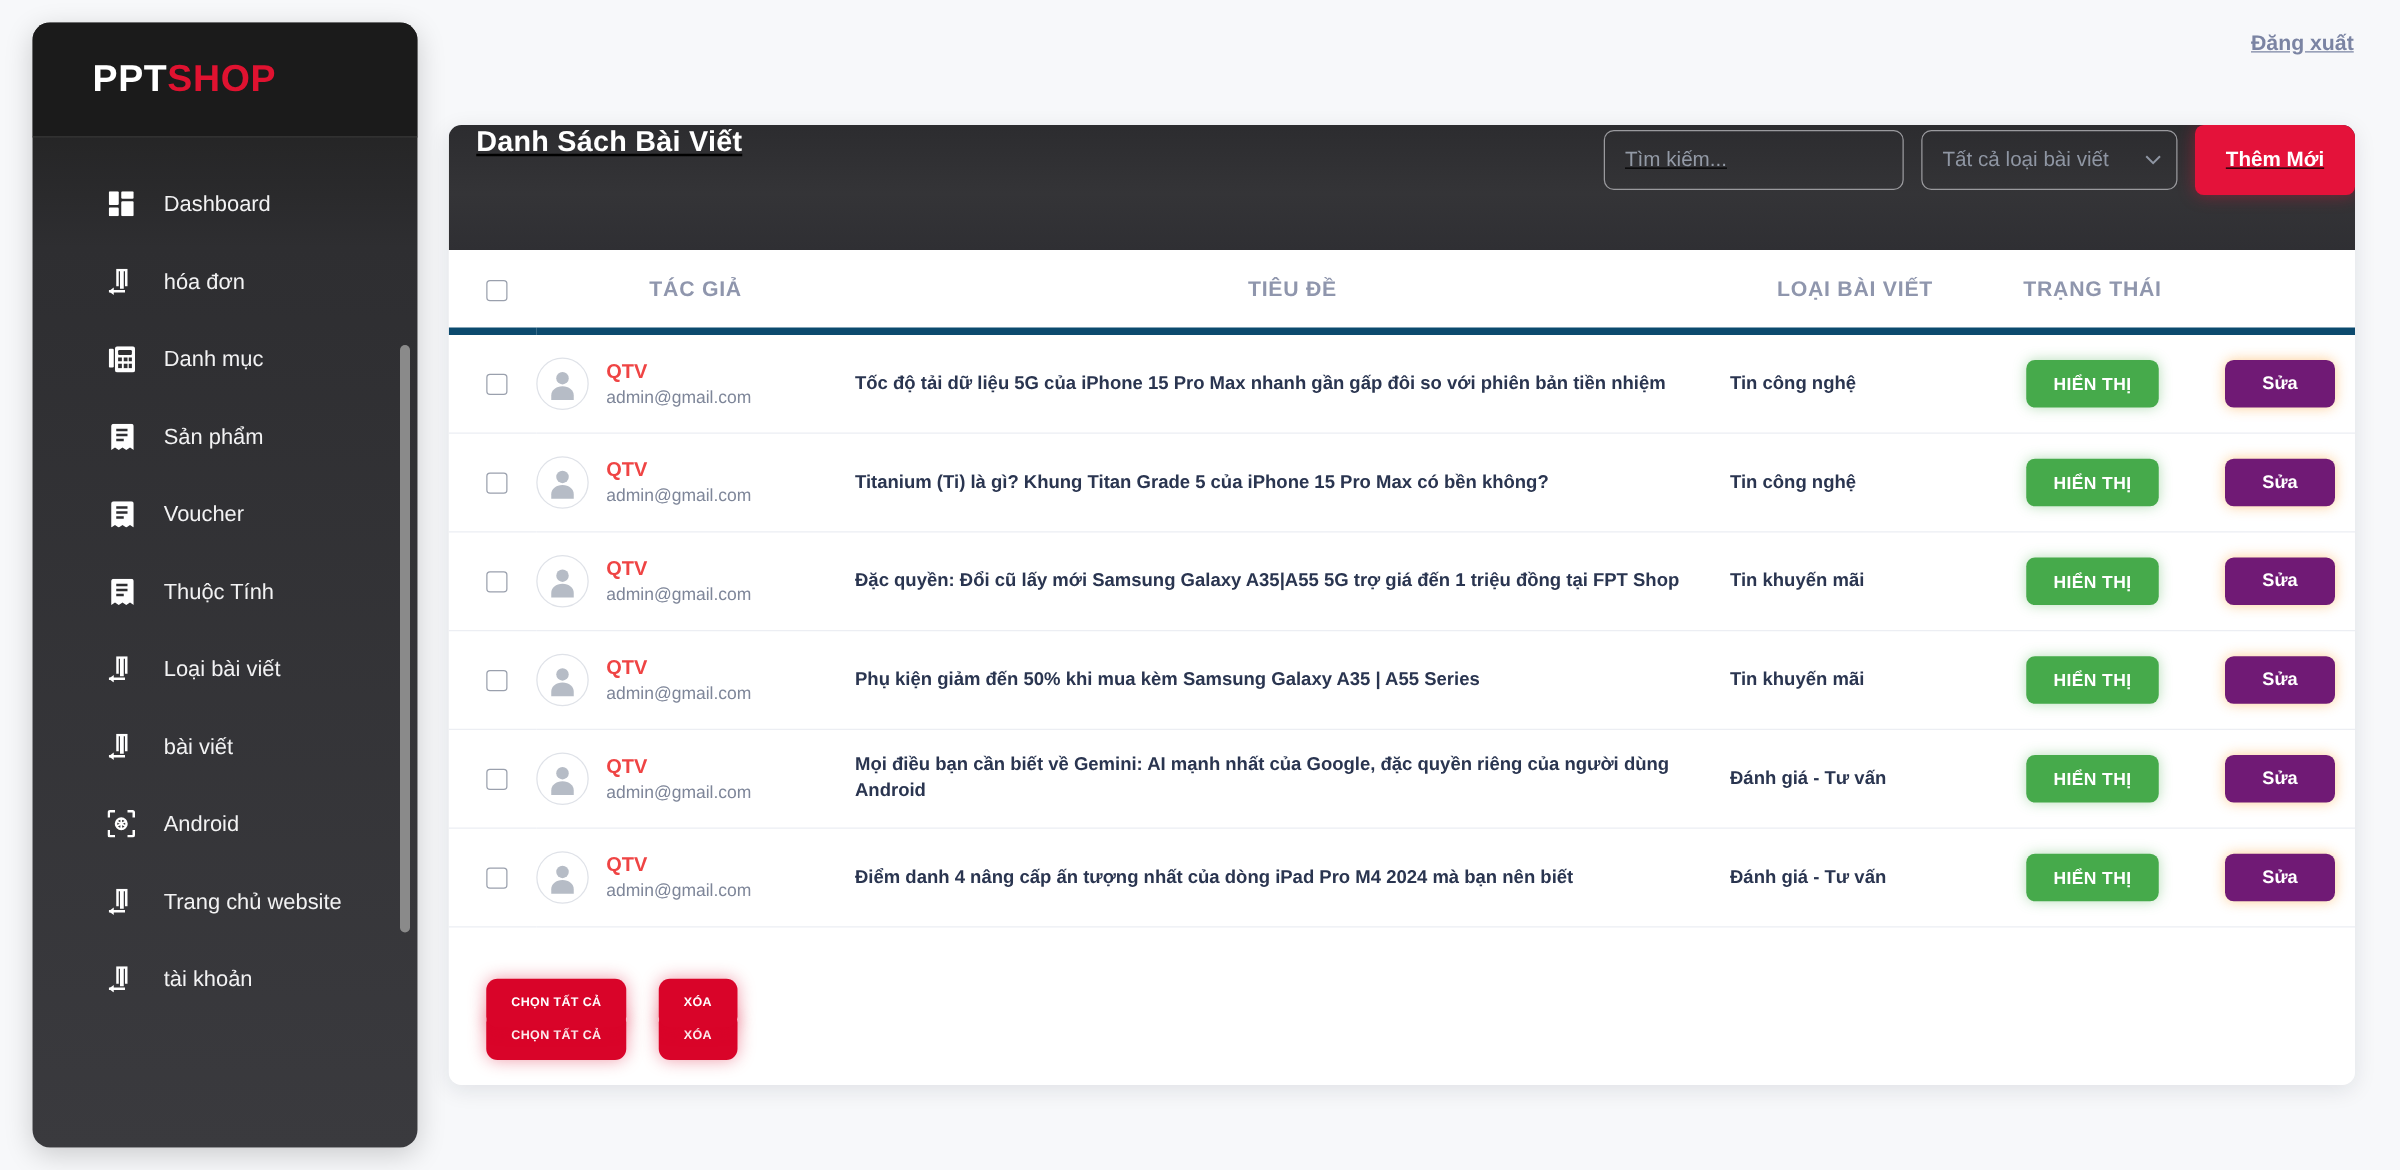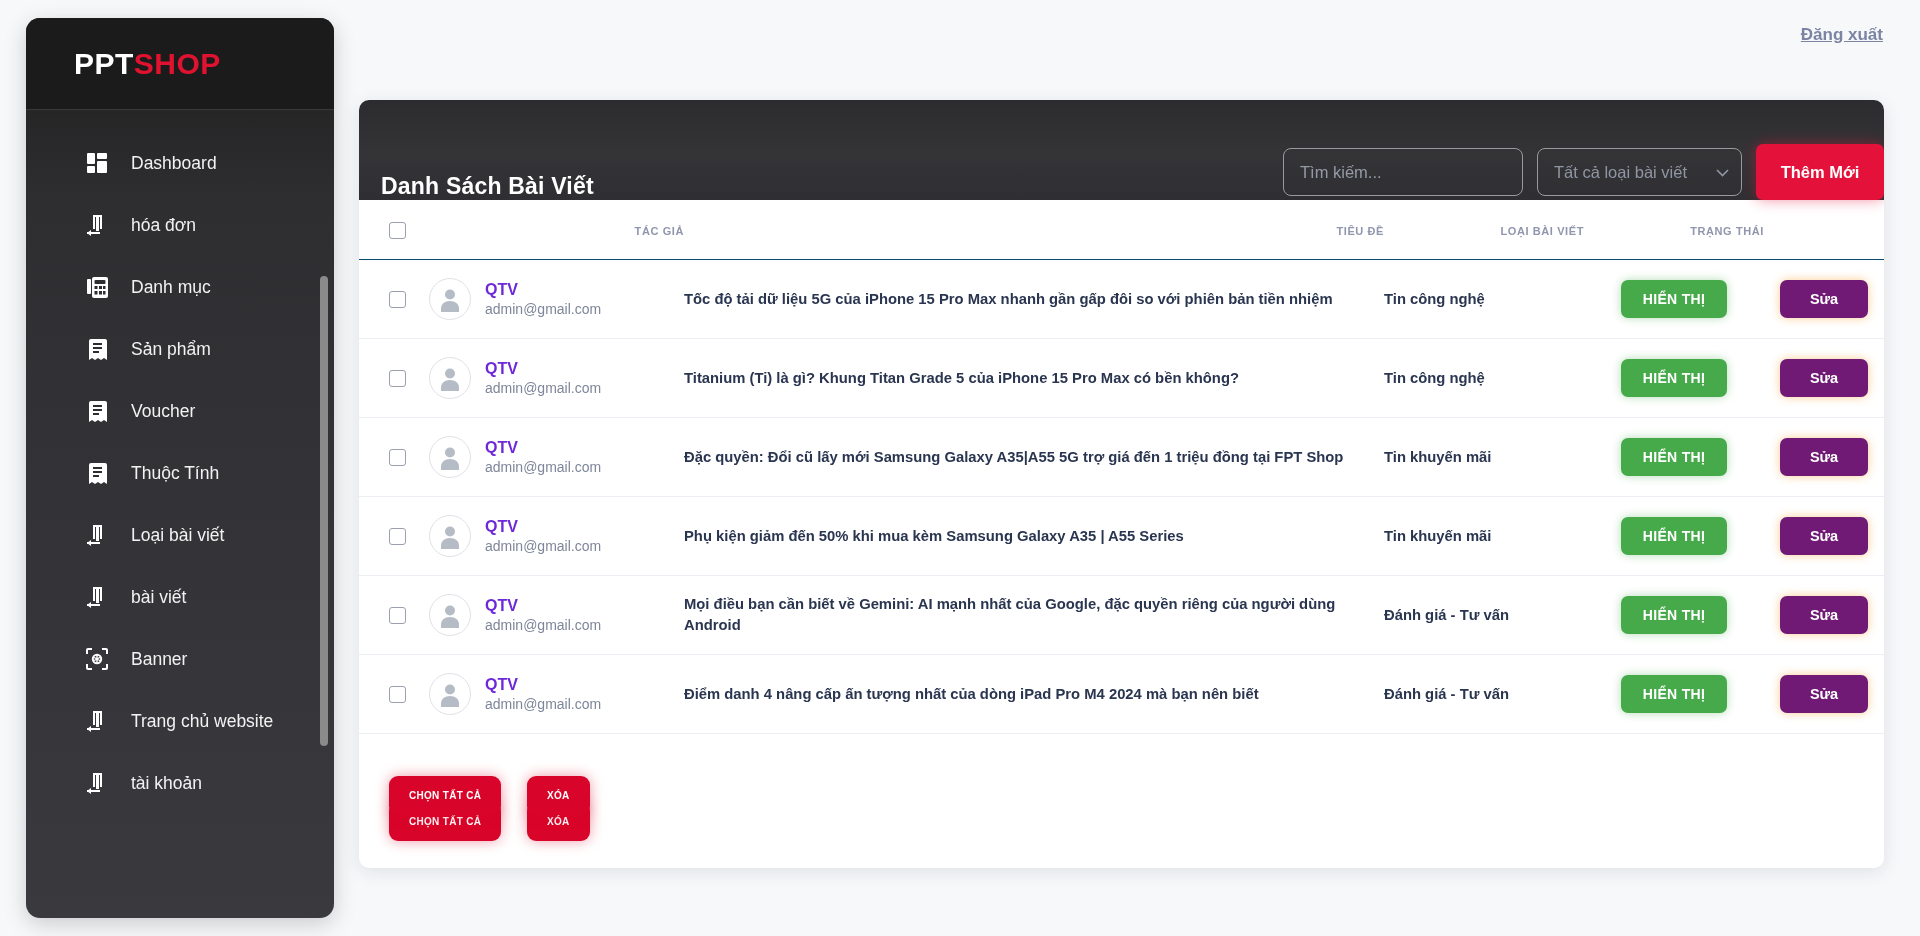"Danh Sách Bài Viết" .card-head { align-items: flex-end -> flex-start; text-decoration: none -> underline }
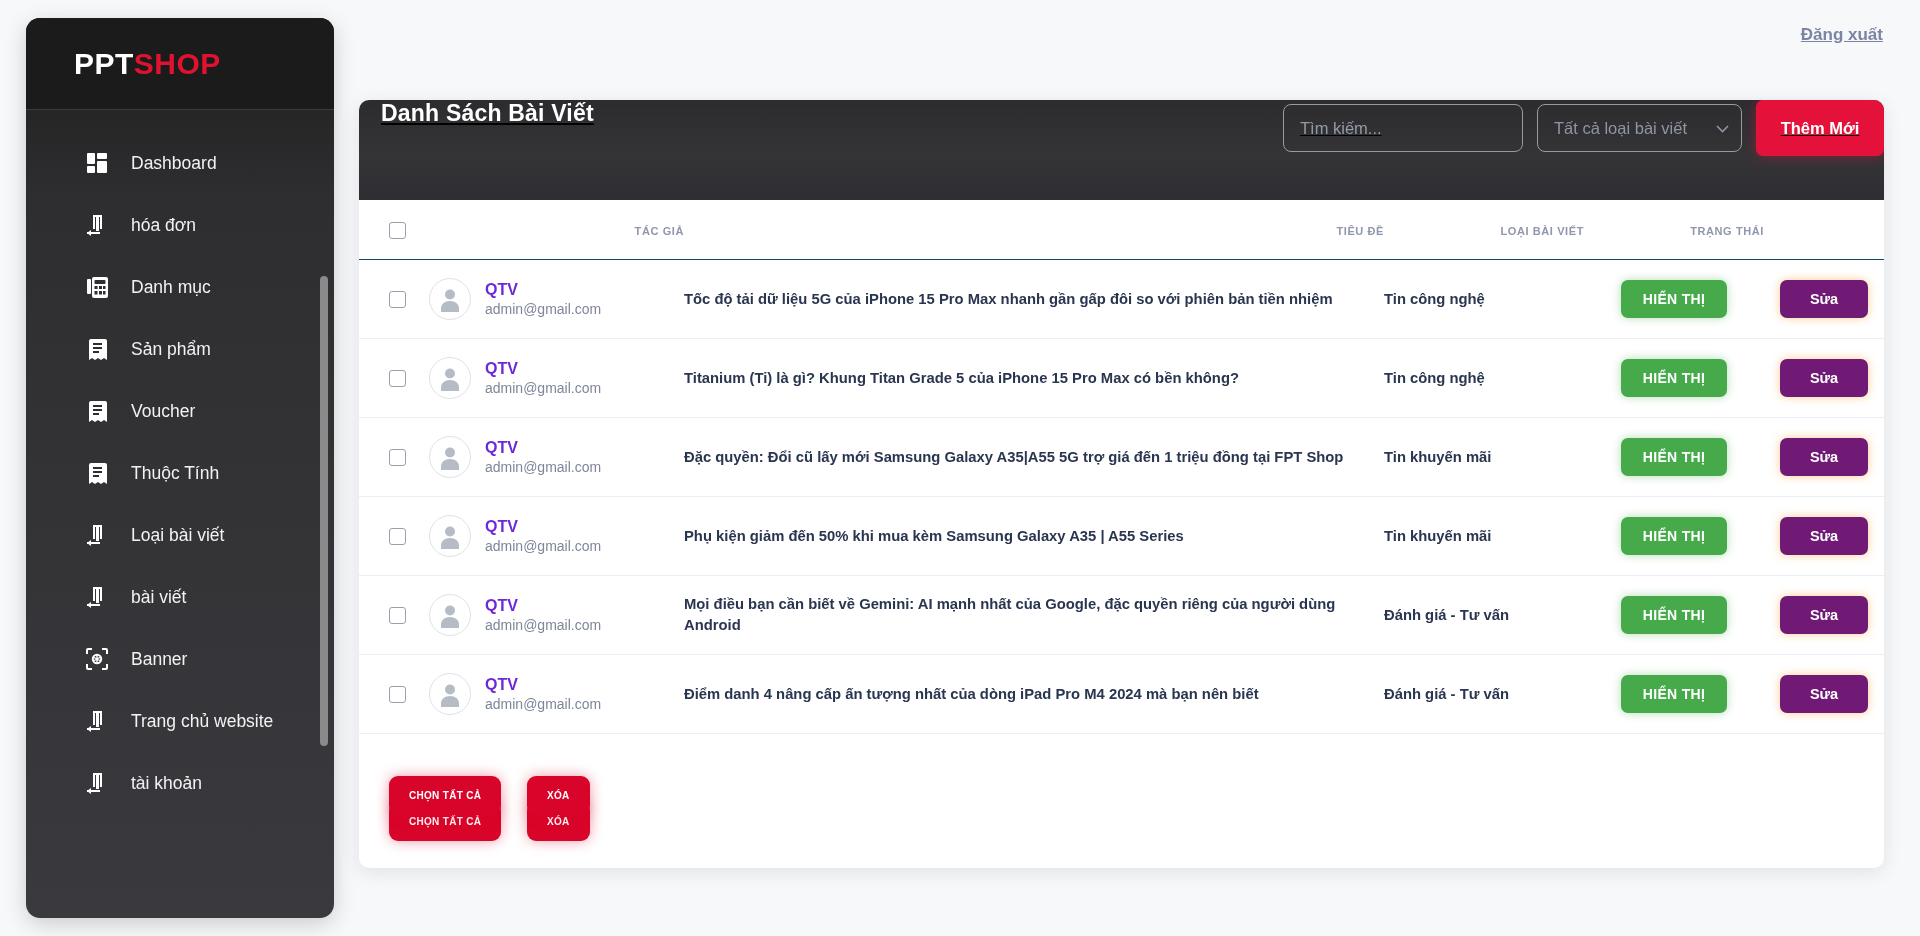"TÁC GIẢ" .tbl th { border-bottom: 1px solid #0c4a6e -> 6px solid #0c4a6e; font-size: 11px -> 17px; text-align: right -> center }
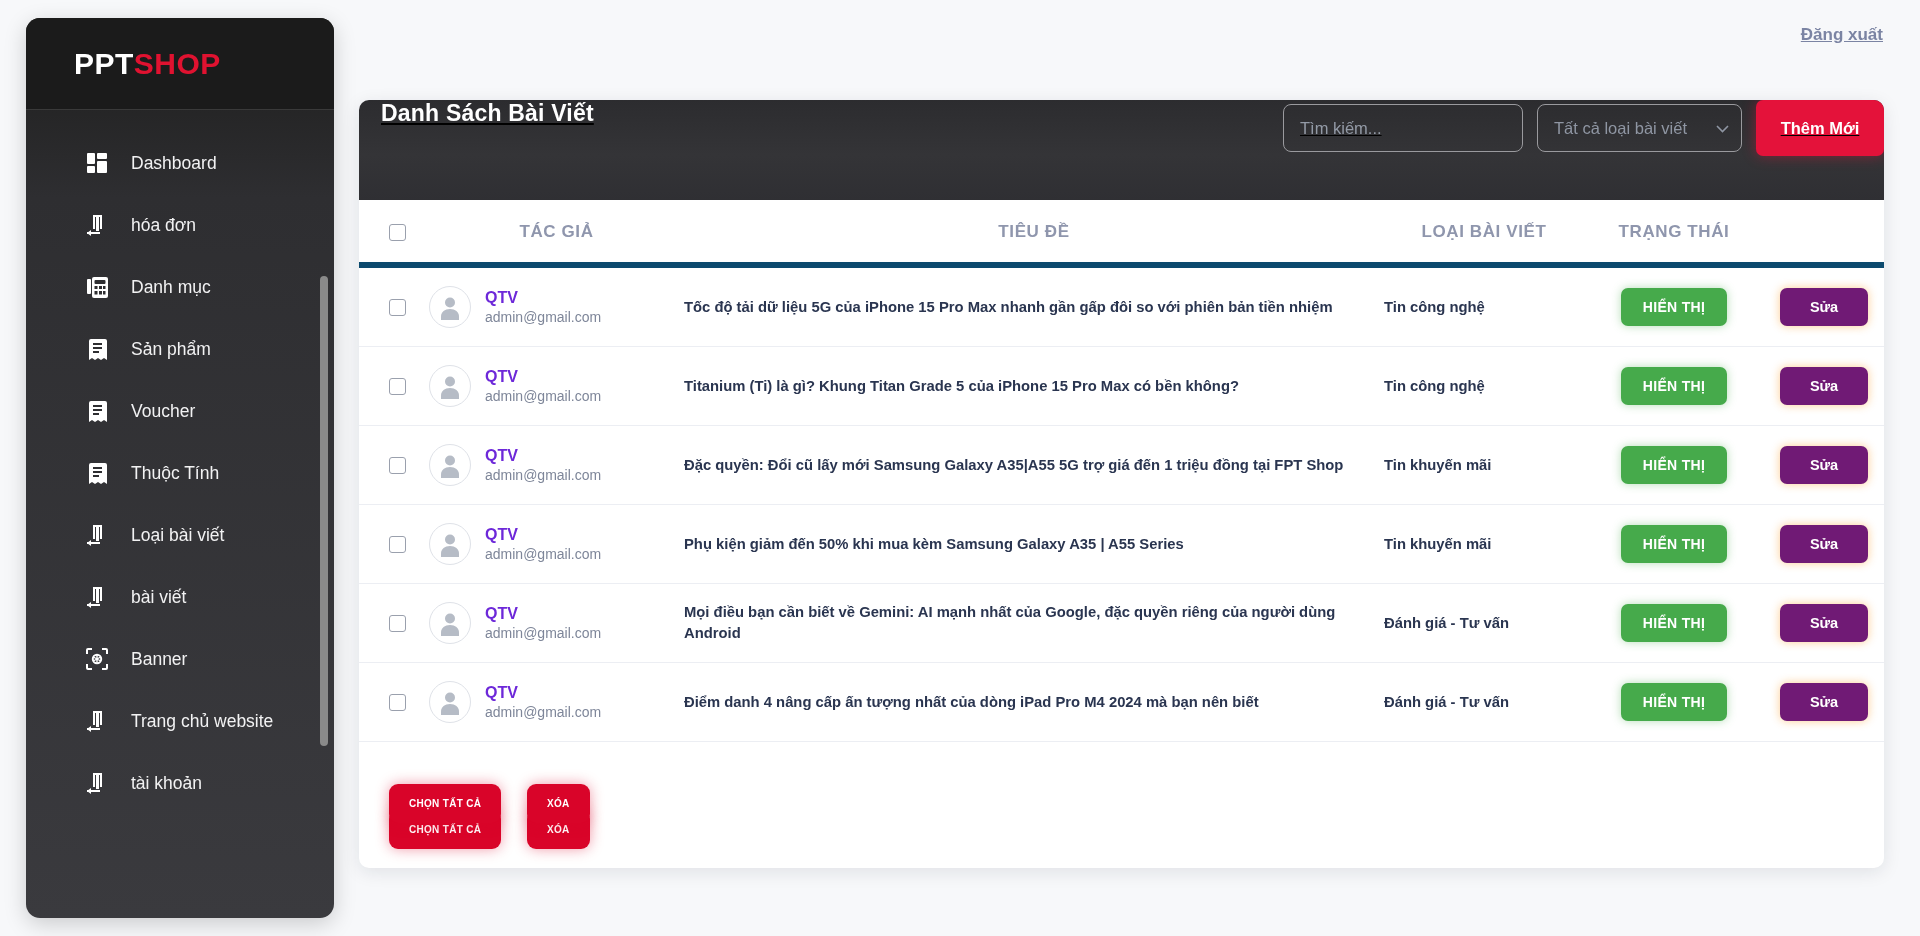"QTV" .author-name { color: #6d28d9 -> #ef4444 }
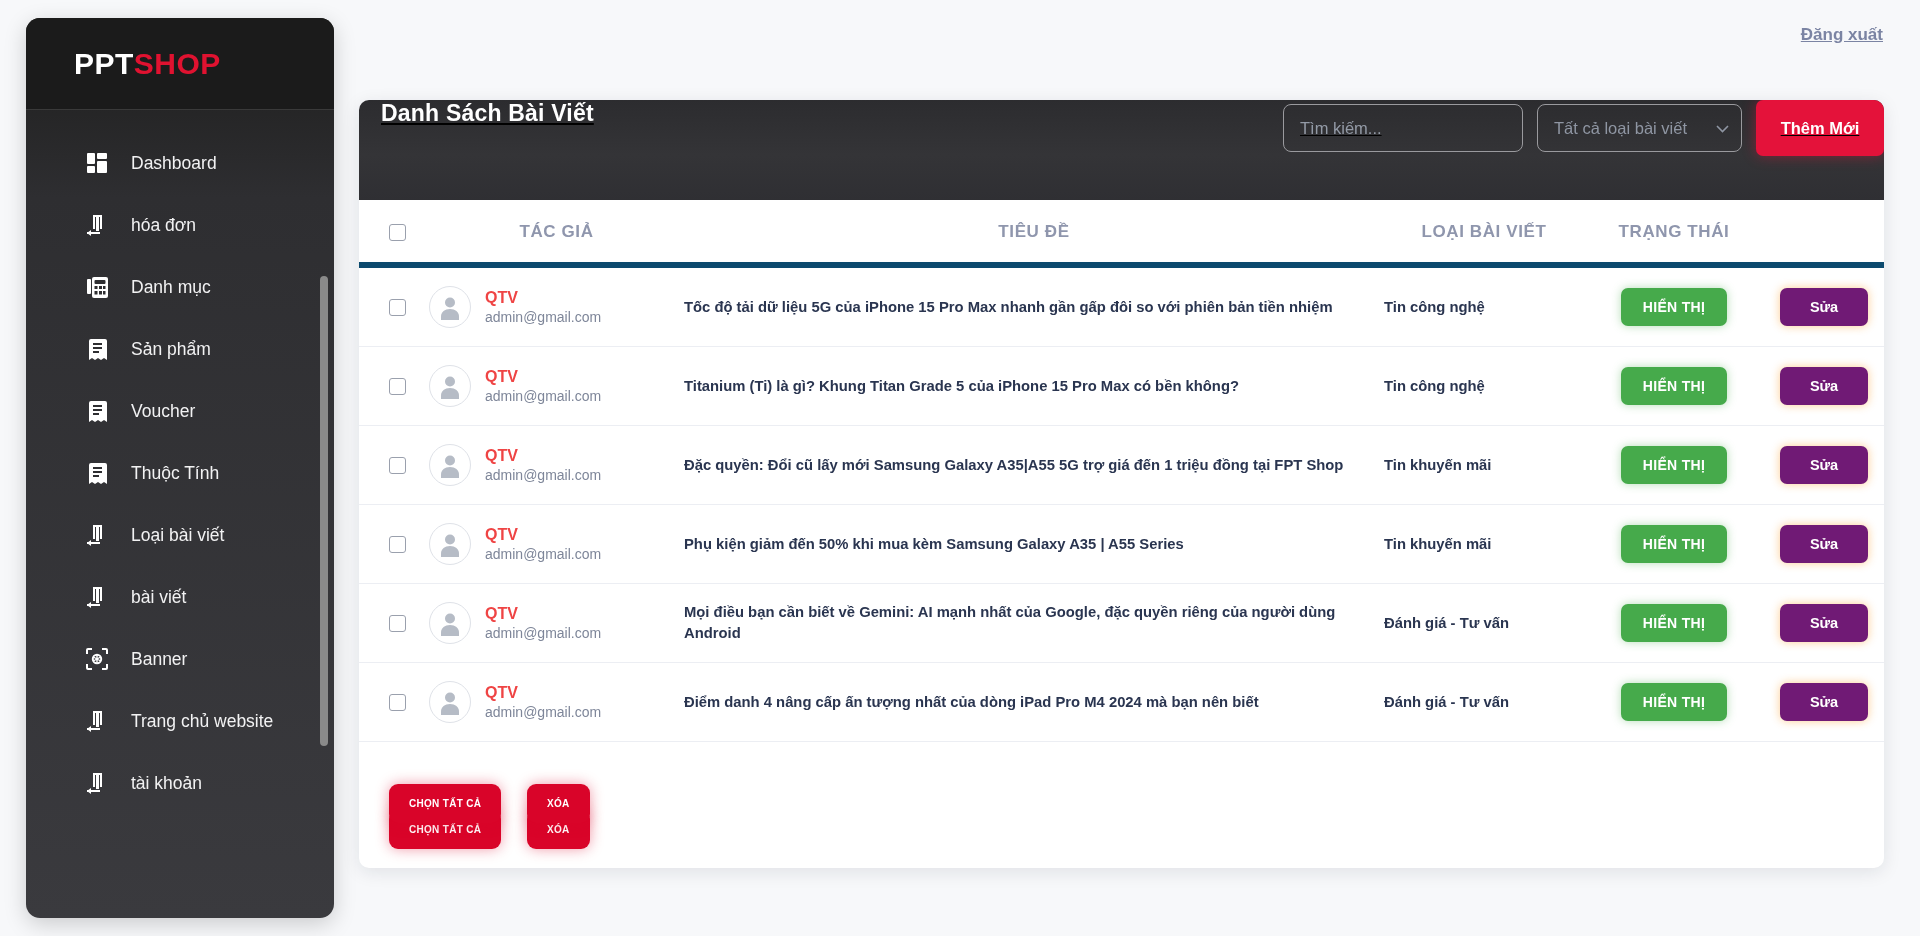"Banner" span.nav-label { text: Banner -> Android }
